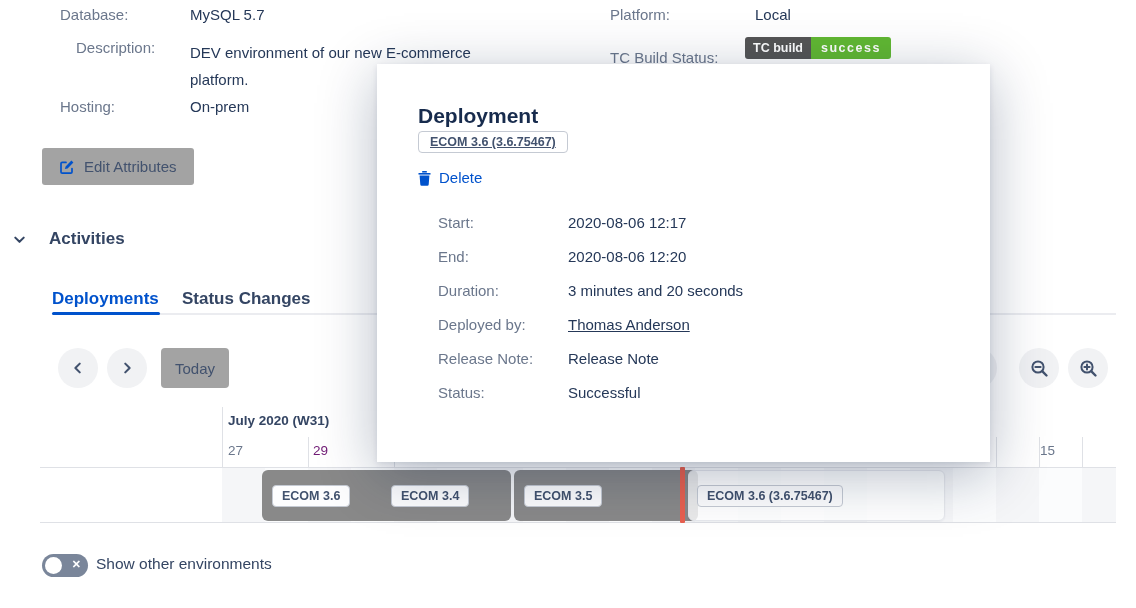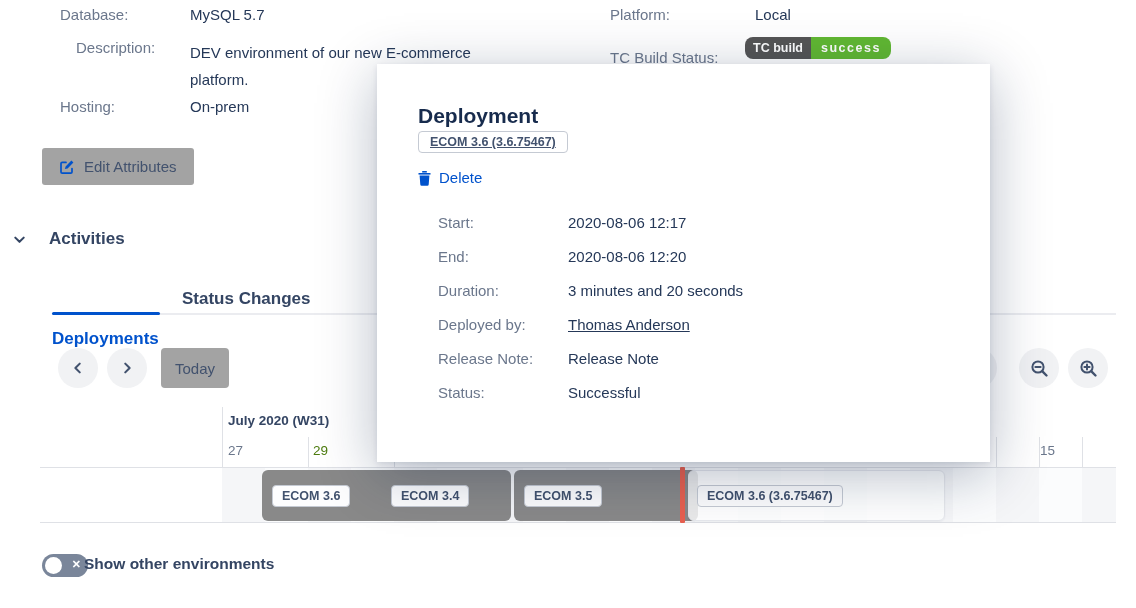"TC build" .badge { border-radius: 8px -> 3px }
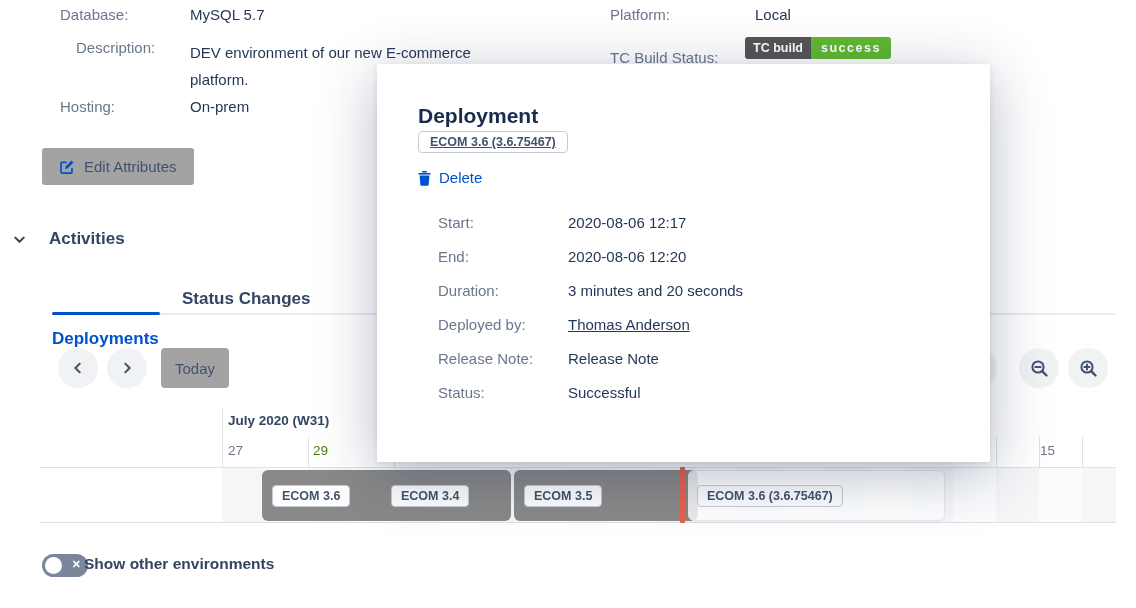"Deployments" div.abs { margin-top: 40px -> none }
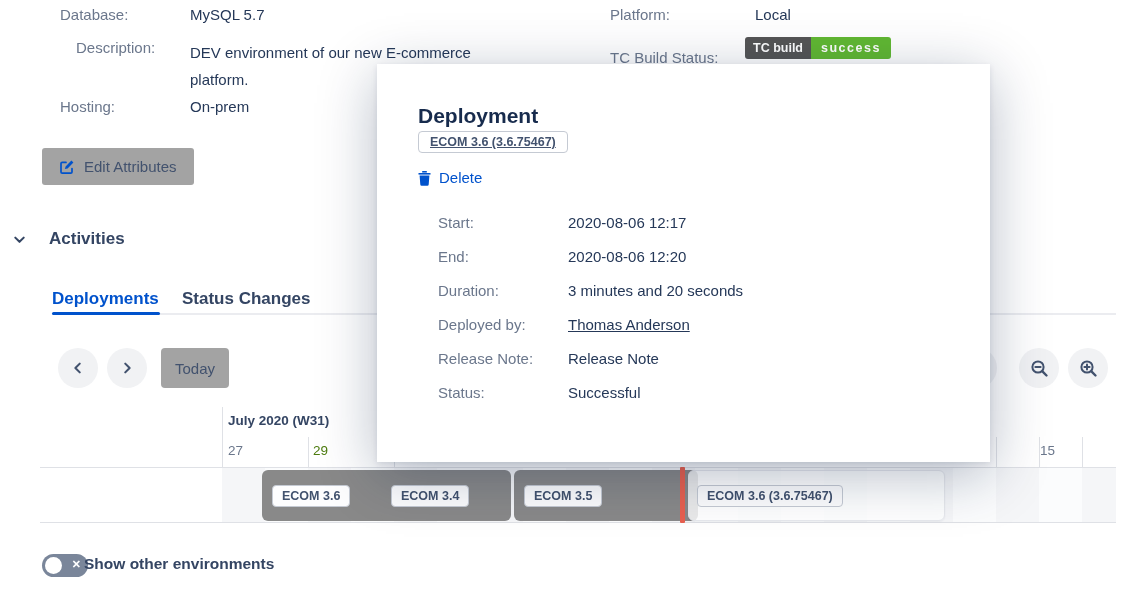"29" div.abs { color: #4d7c0f -> #701a75 }
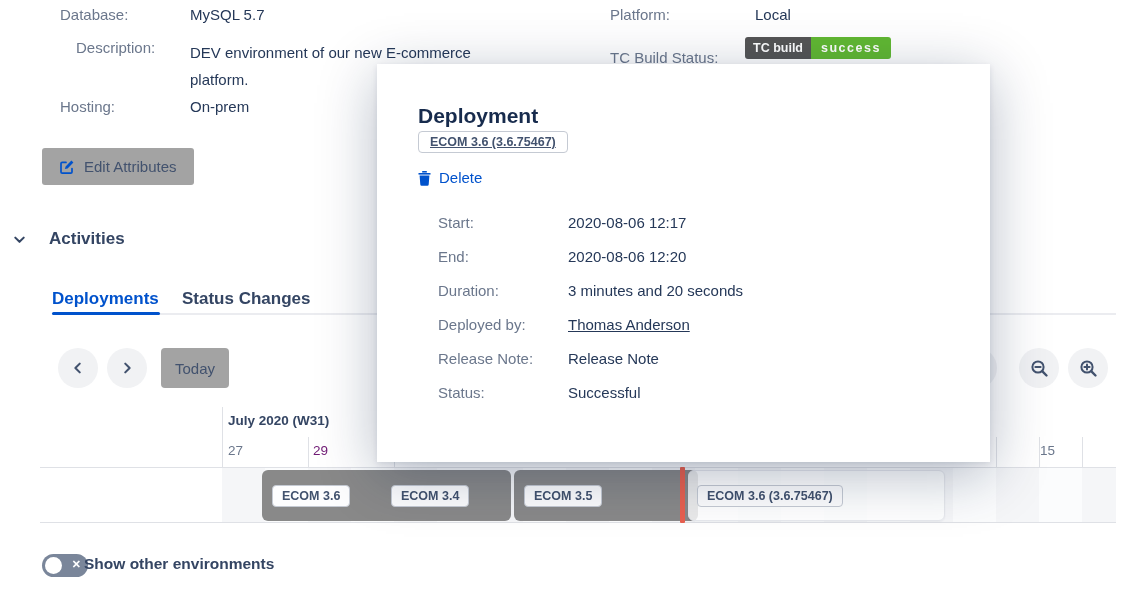"Show other environments" div.abs { font-weight: bold -> none; left: 84px -> 96px }
